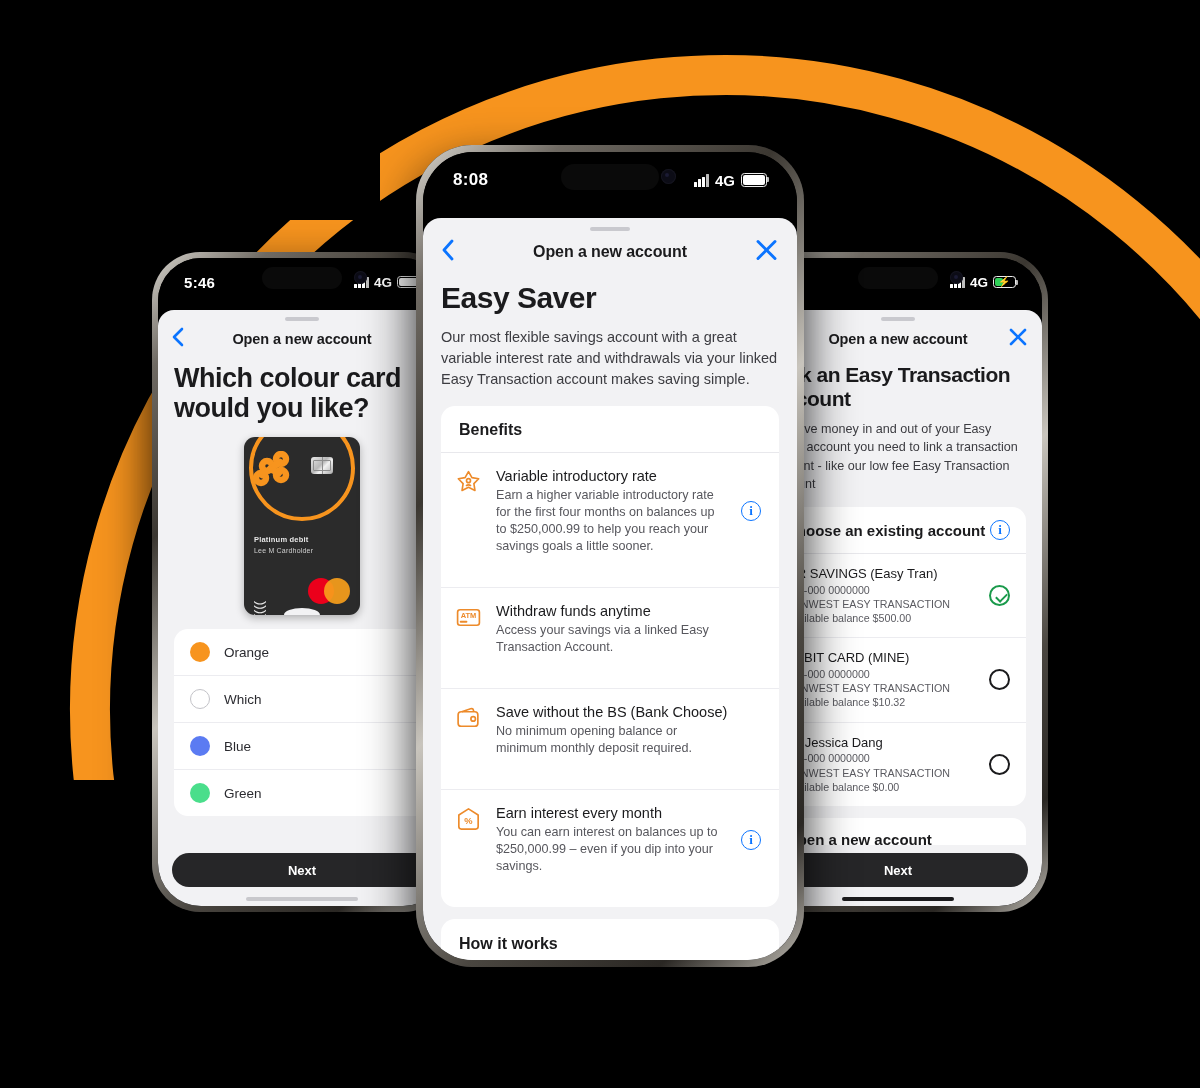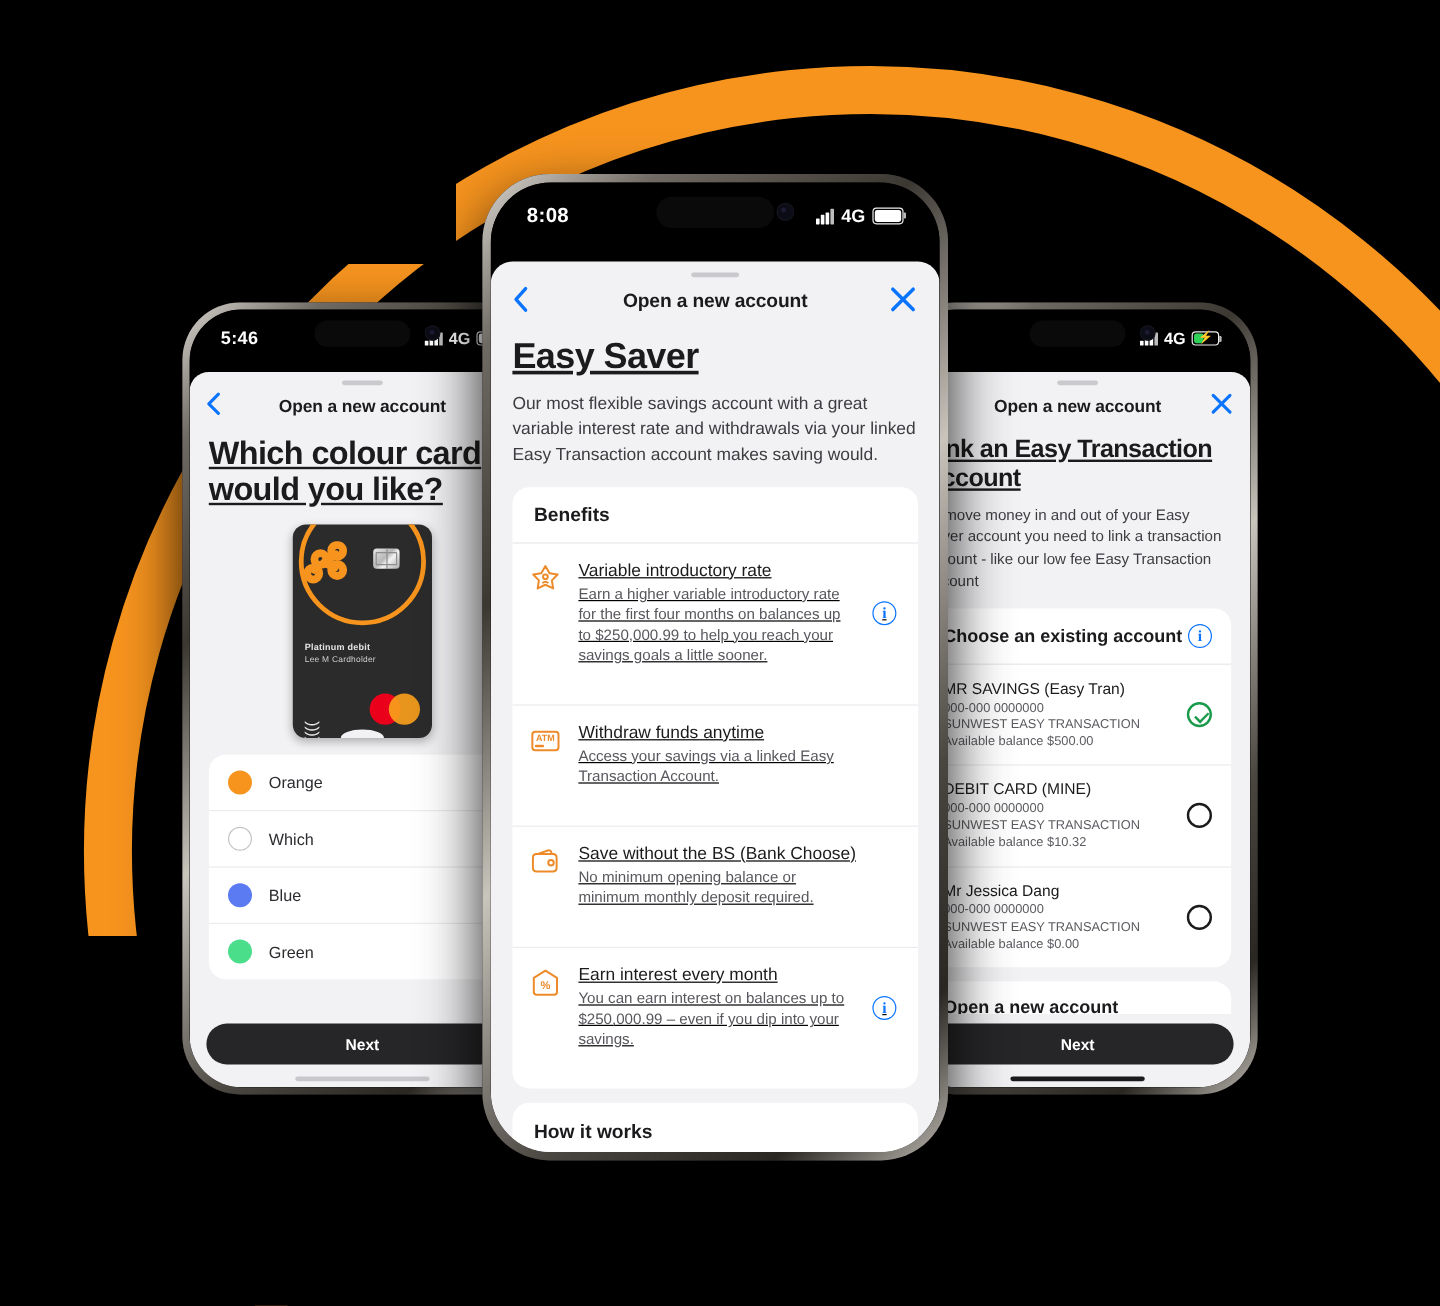"8:08" div.phone { left: 402px -> 416px }
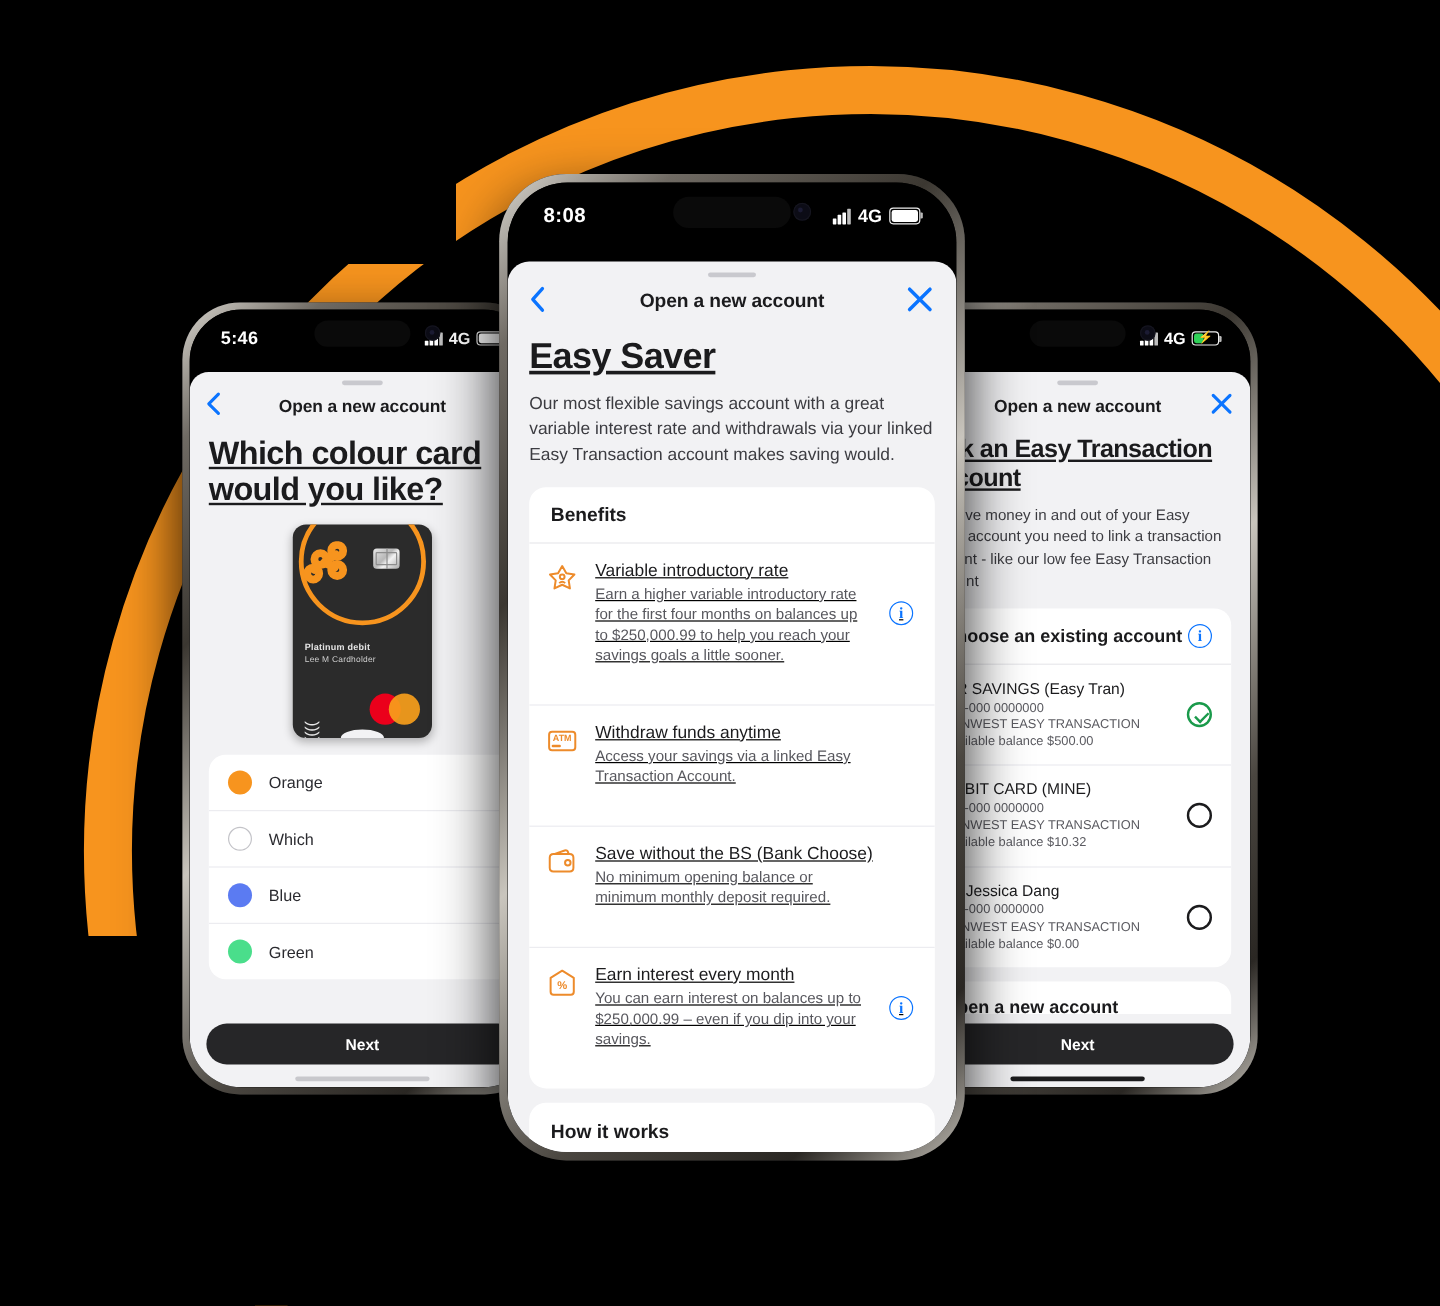"Easy Saver" h1.page-title { text-decoration: underline -> none }
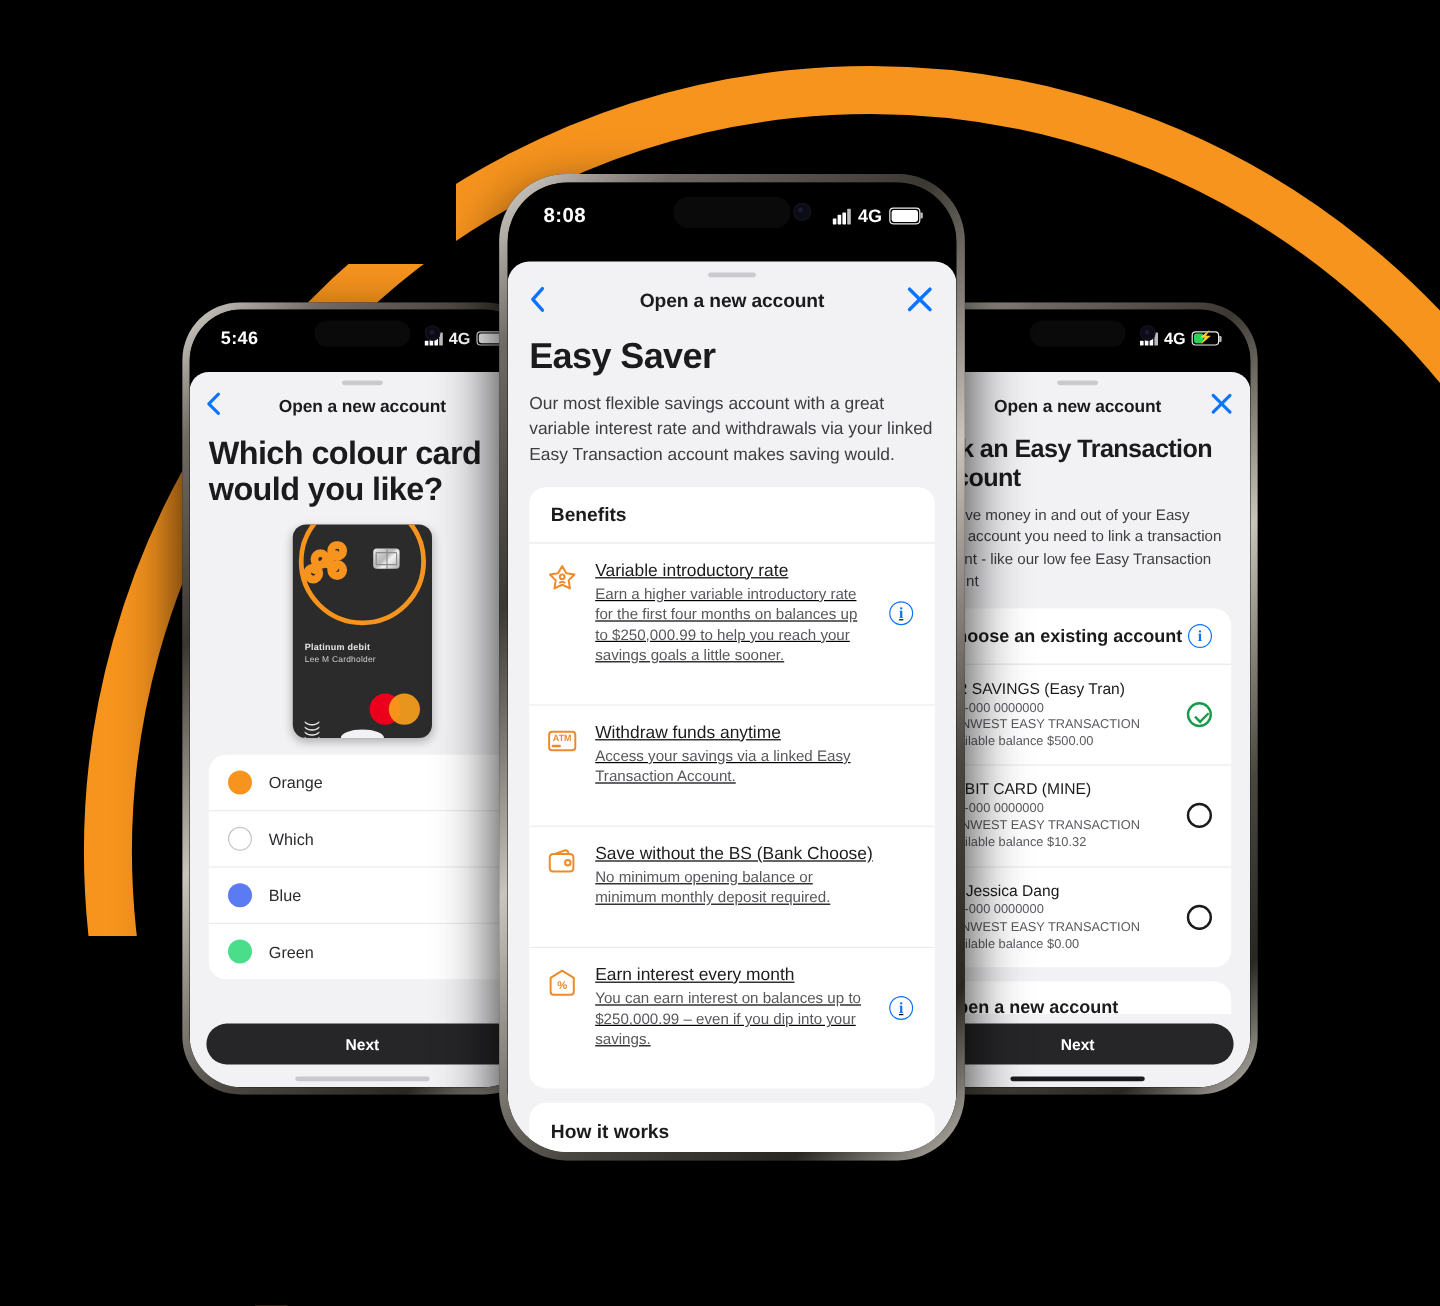"Our most flexible savings account" p.page-desc { text: would -> simple }
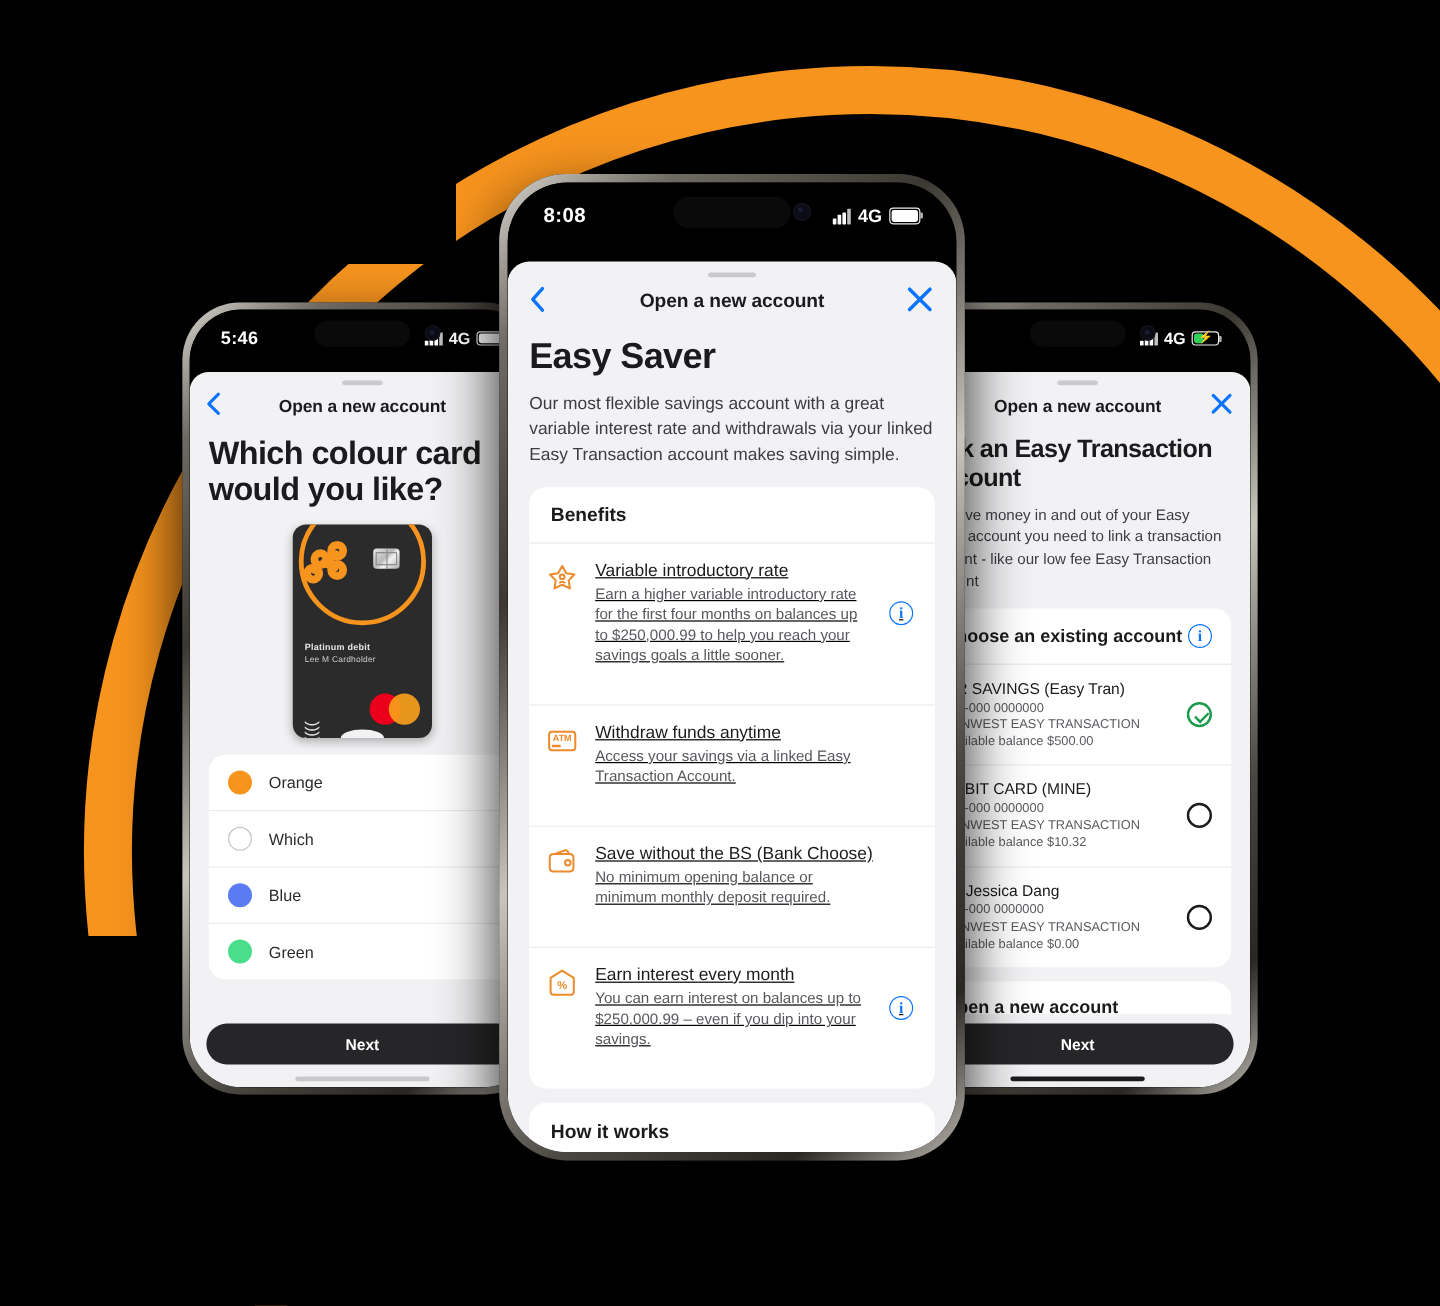"Variable introductory rate" .benefit { text-decoration: underline -> none }
